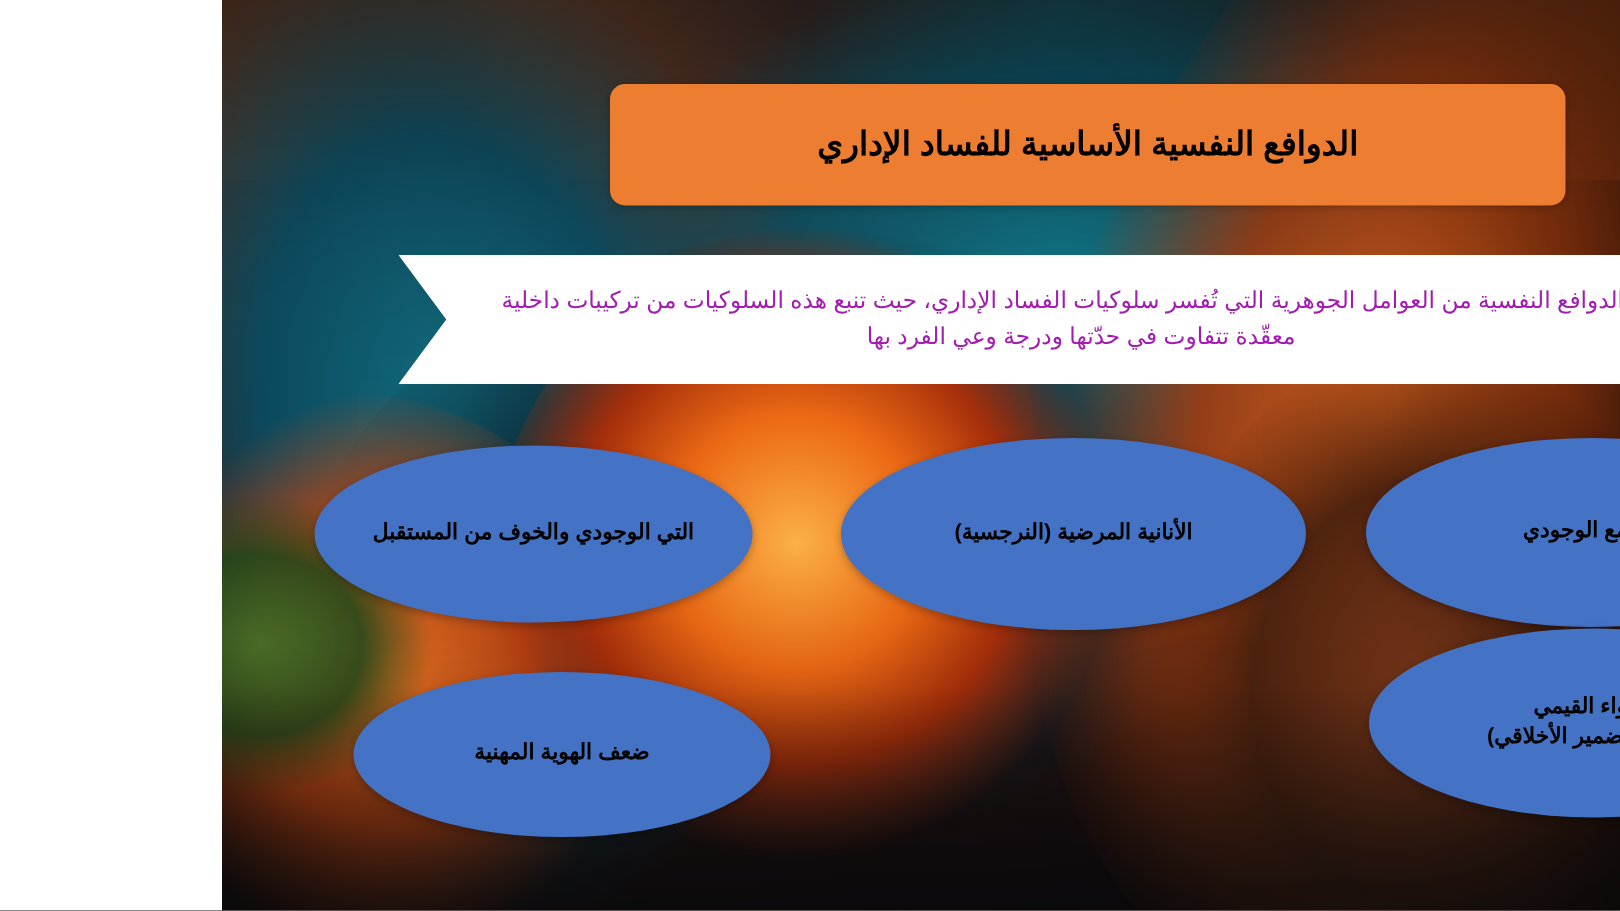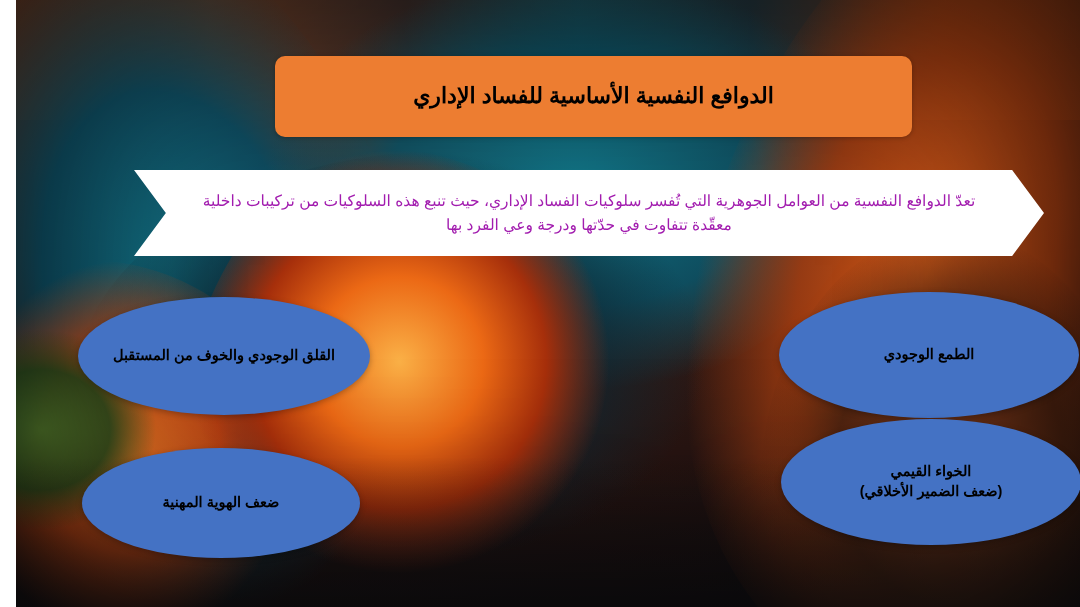"الدوافع النفسية الأساسية للفساد الإداري" .slide { width: 1064px -> 932px }
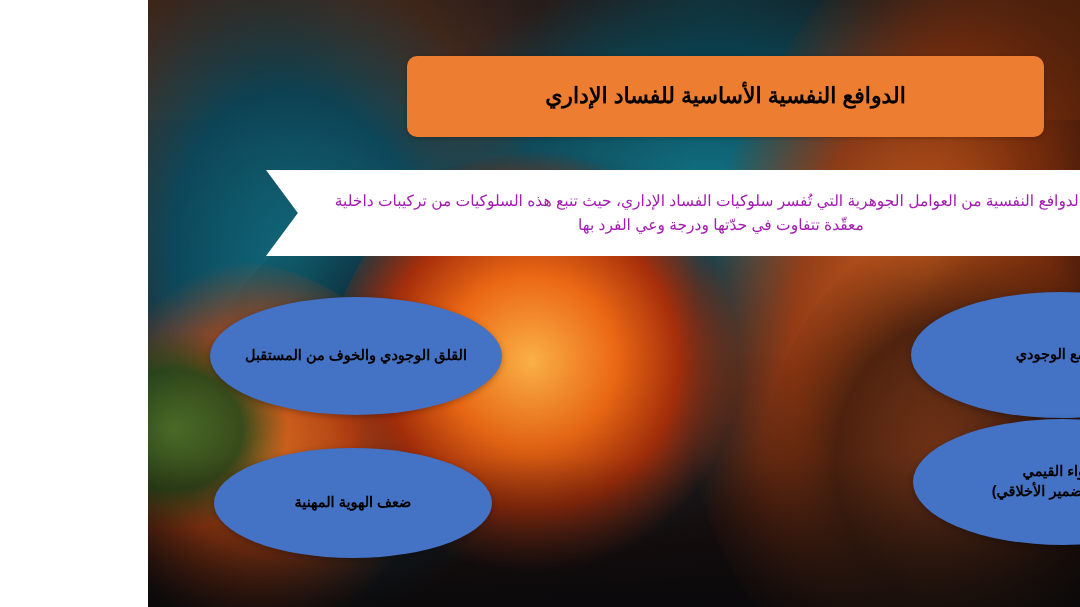"القلق الوجودي والخوف من المستقبل" span { text: القلق -> التي }
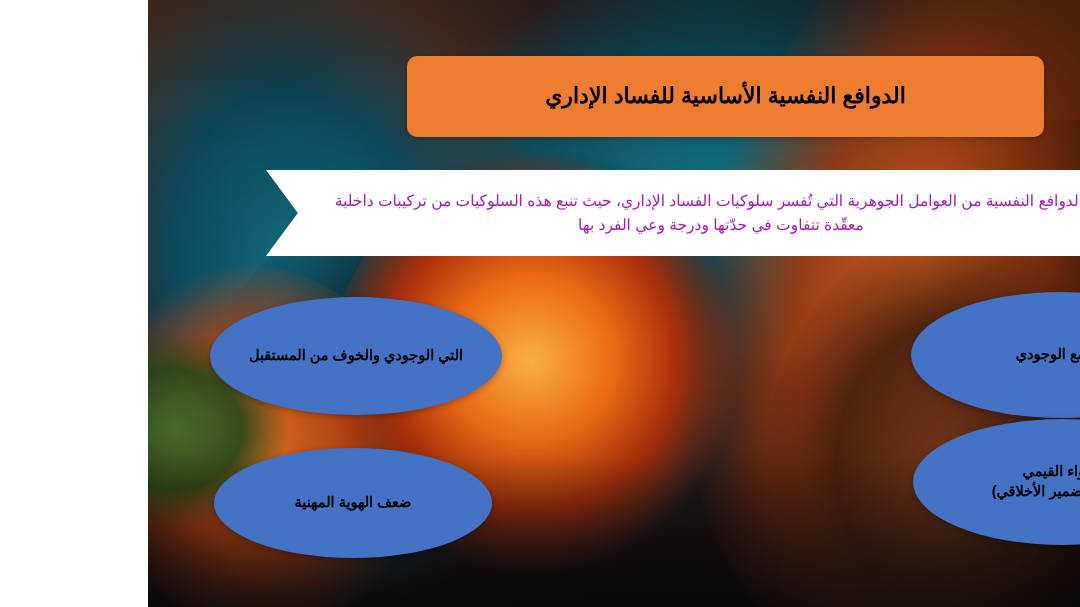"الأنانية المرضية (النرجسية)" div.ellipse { html: none -> <div> <span>الأنانية المرضية (النرجسية)</span> </div> }
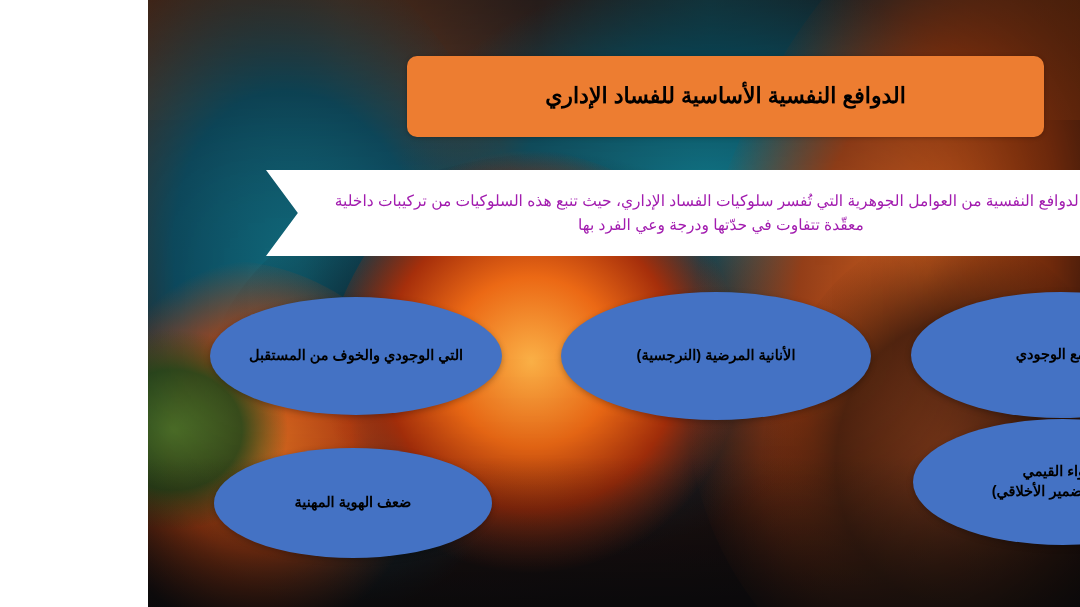"ضعف الهوية المهنية" .e4 { left: 66px -> 88px }
